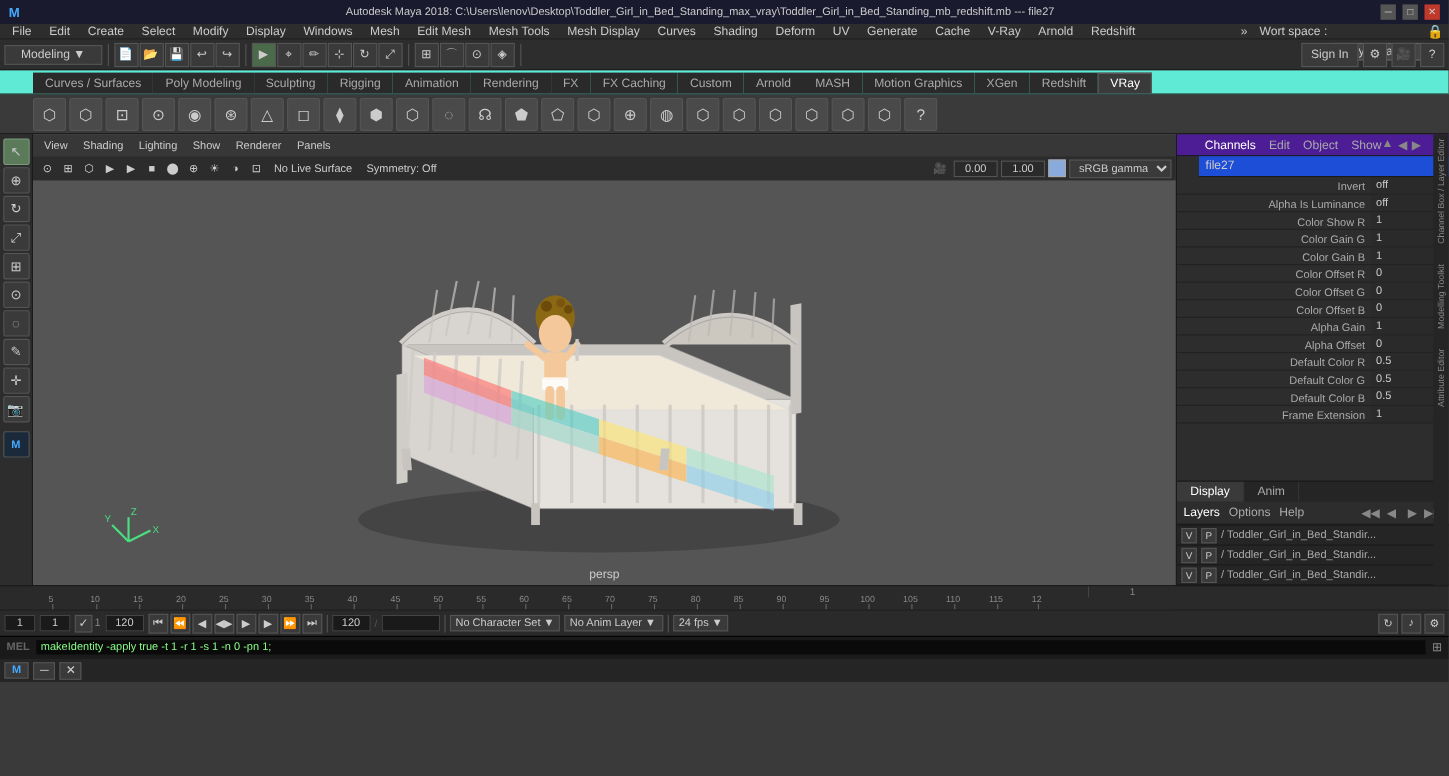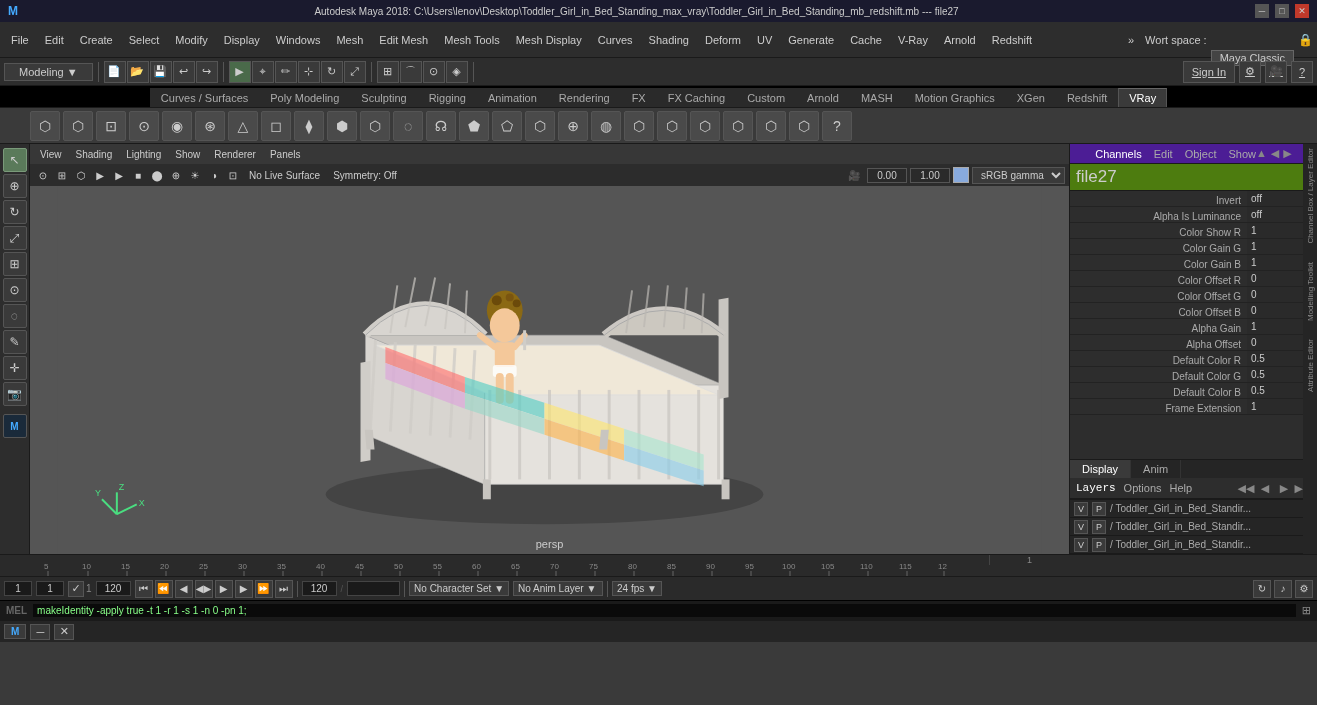"File" #menu-bar { height: 36px -> 14px }
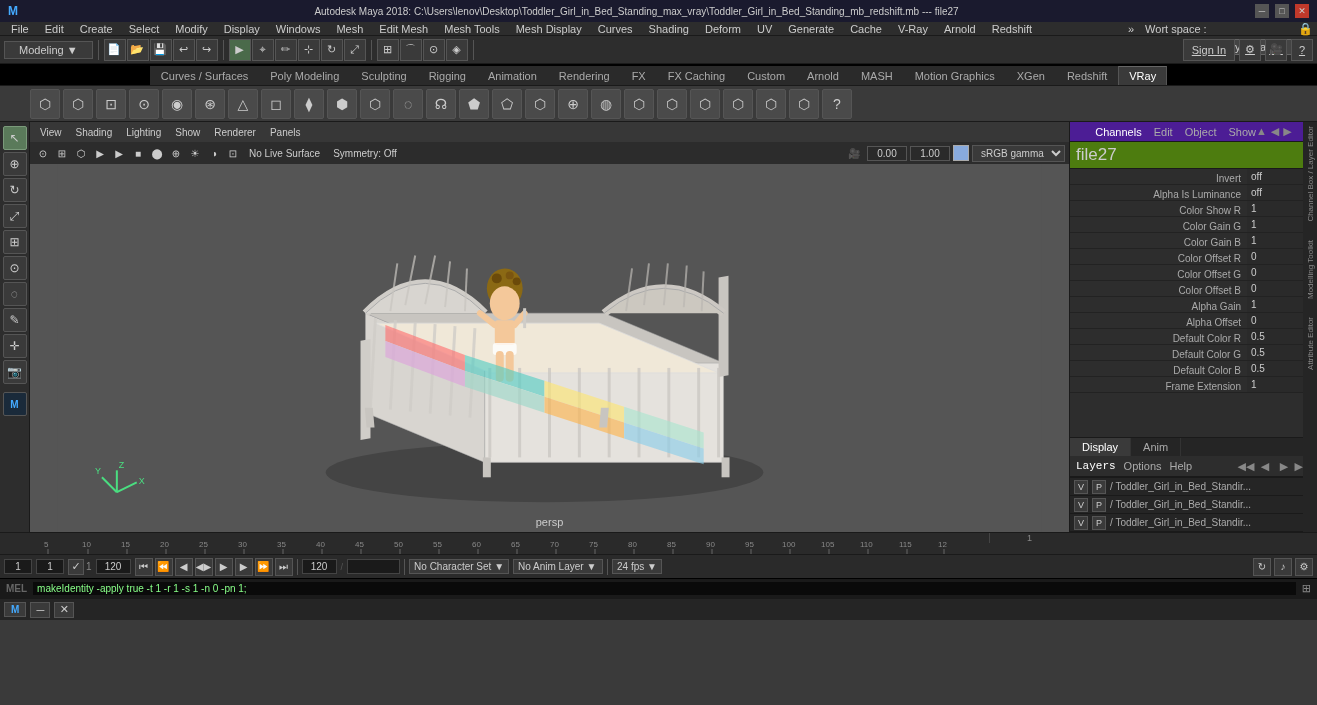"Sign In" div { text-decoration: underline -> none }
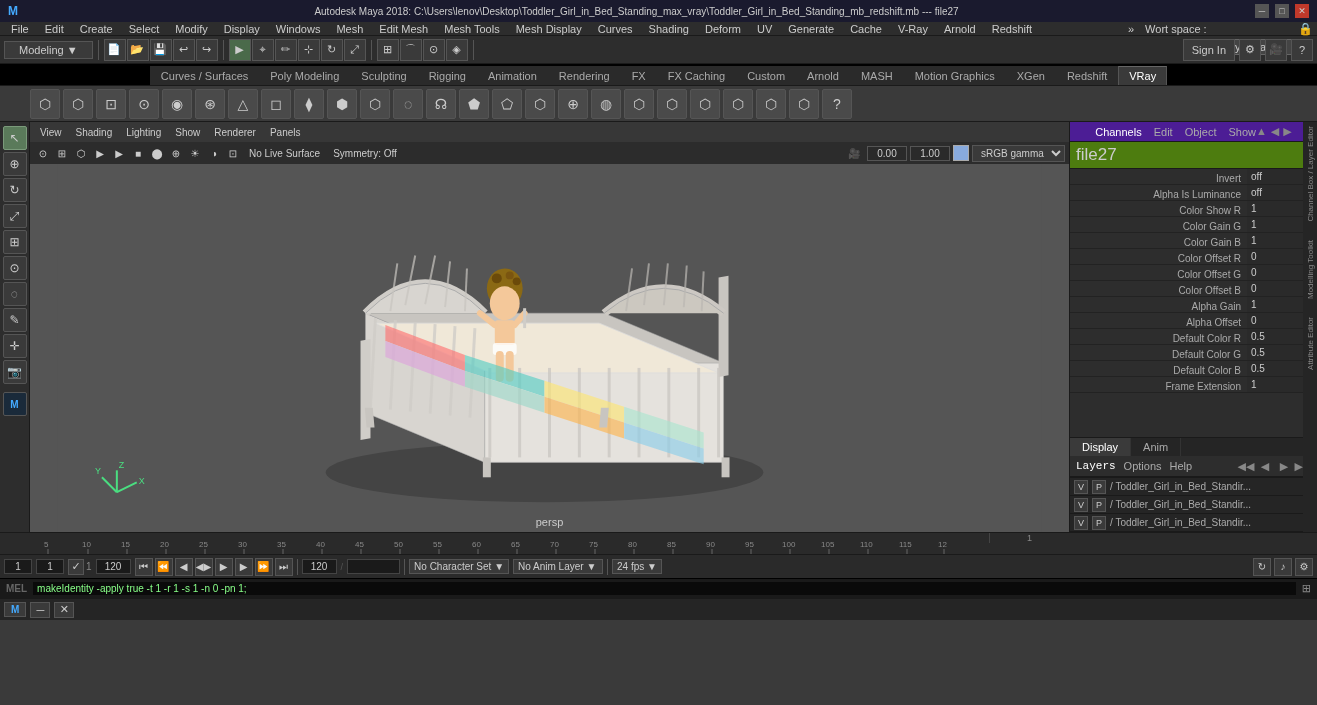"Curves / Surfaces" #shelf-tabs { background: #000000 -> #5eead4; justify-content: center -> none }
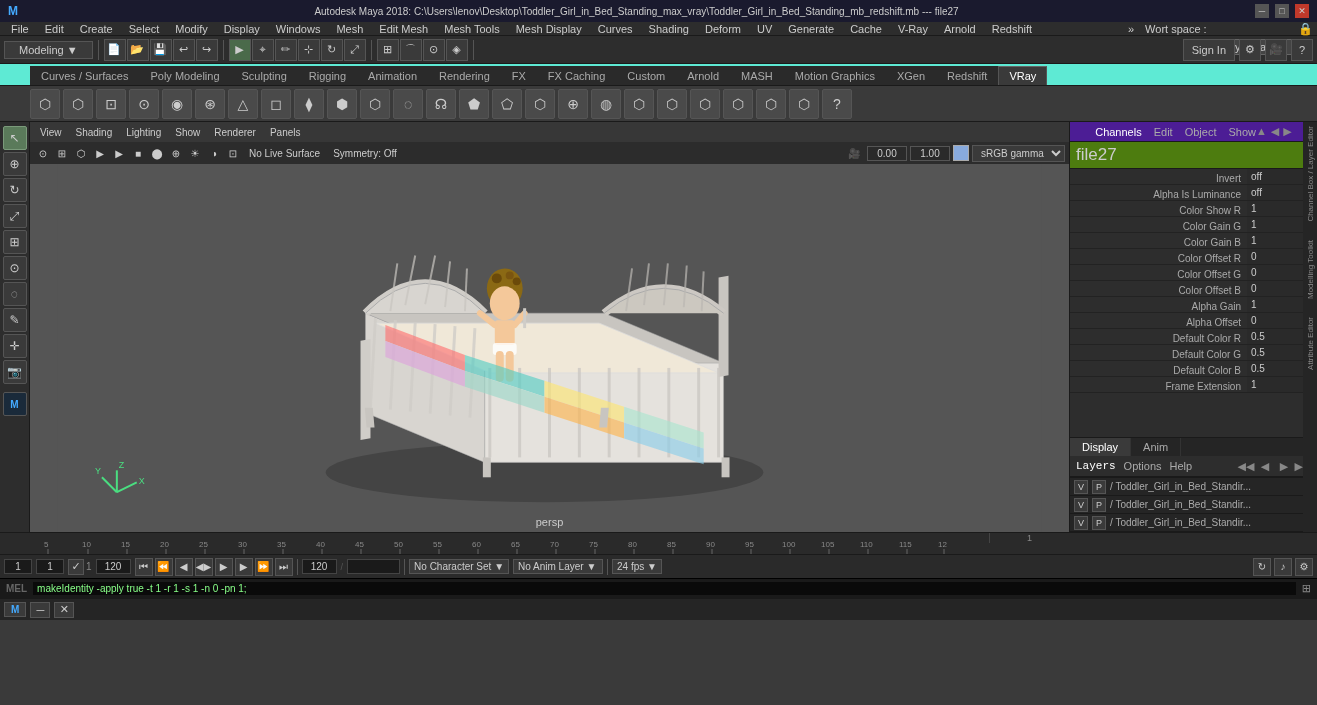"file27" #filename-row { background: #4d7c0f -> #1d4ed8; font-size: 17px -> 11px; margin-left: none -> 20px }
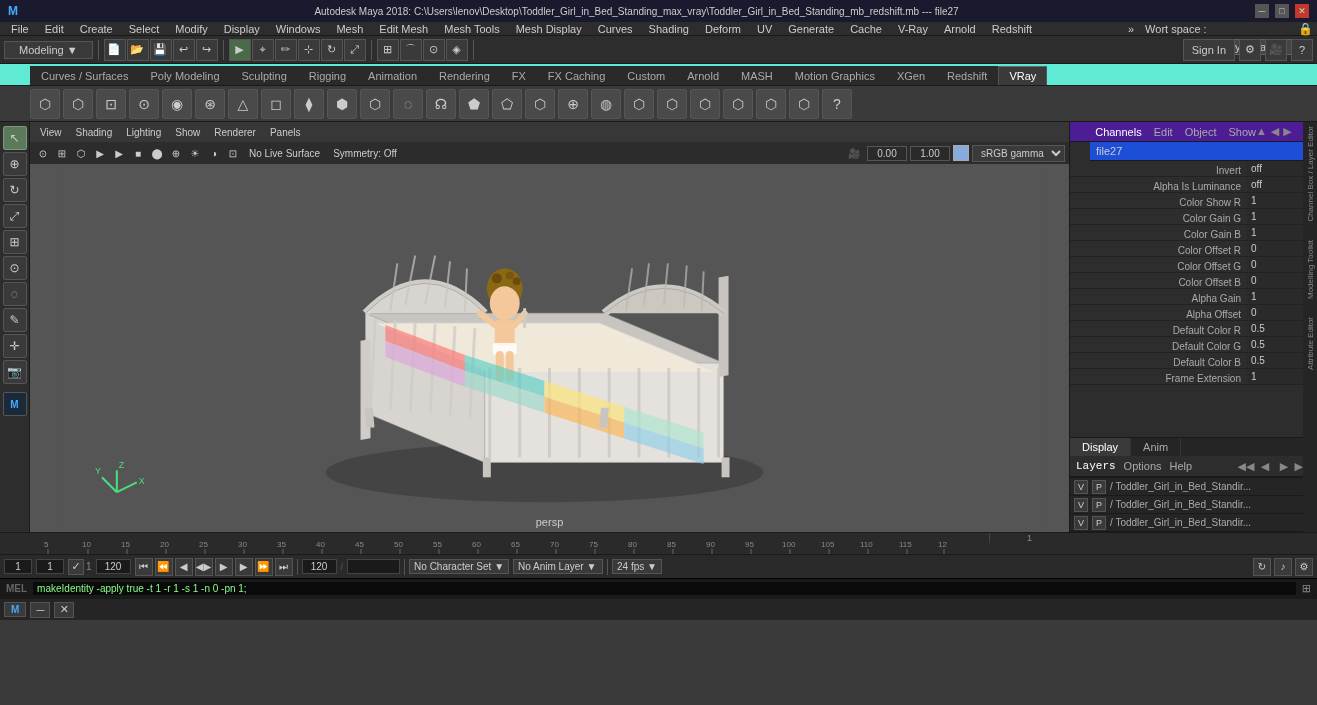"Layers" .layer-tab.active { font-family: Liberation Mono, monospace -> none }
